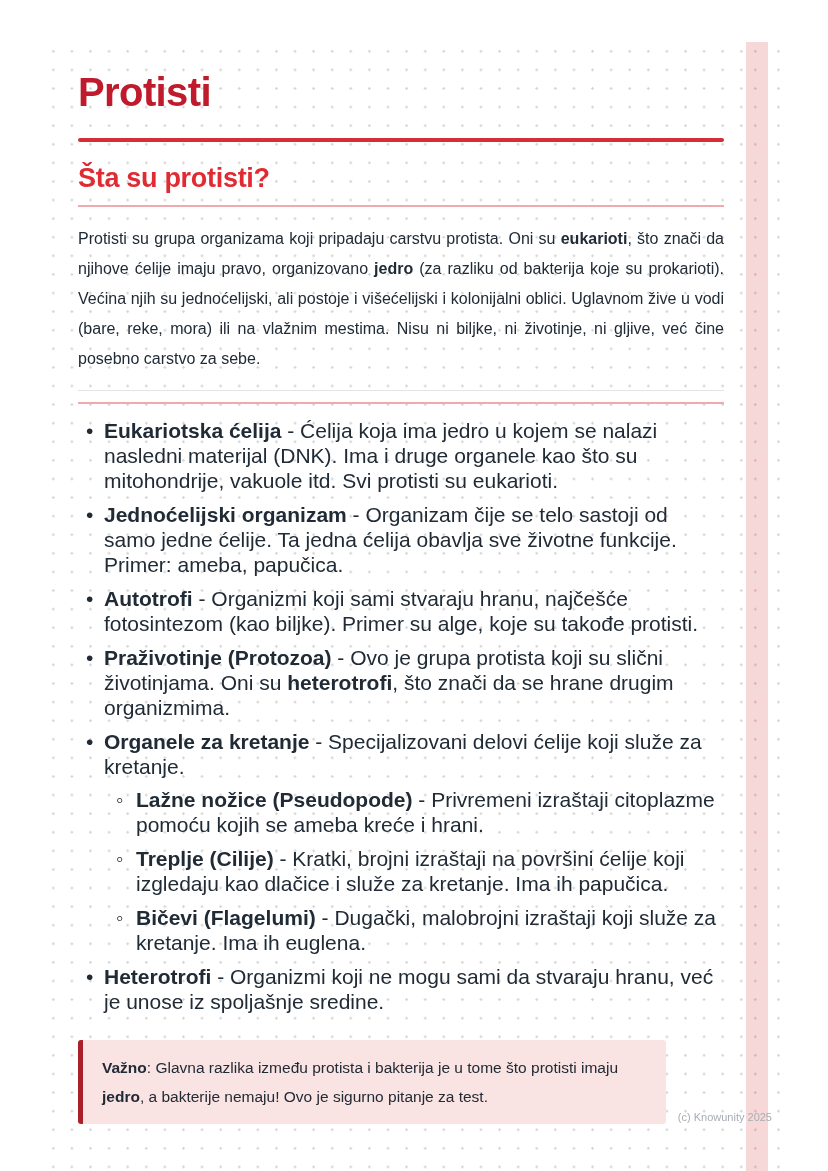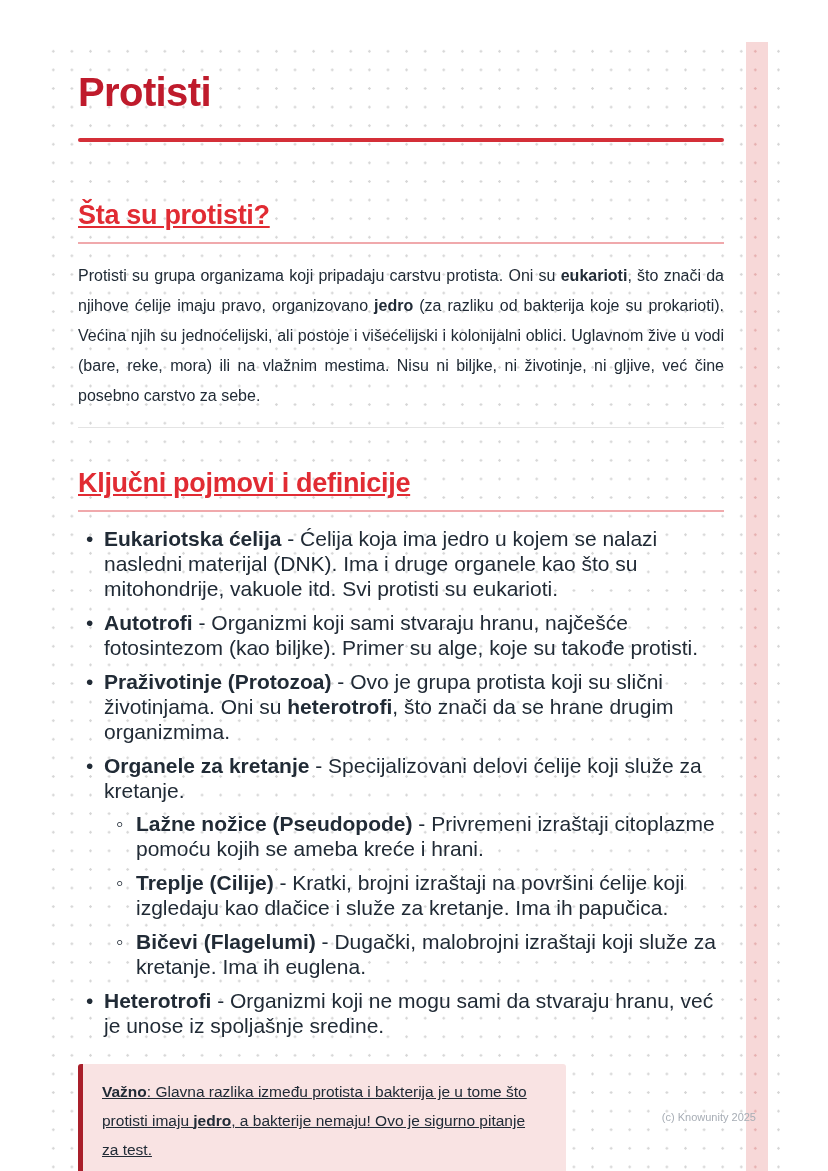"Šta su protisti?" h2 { margin: 58px 0 0 -> 21px 0 0; text-decoration: underline -> none }
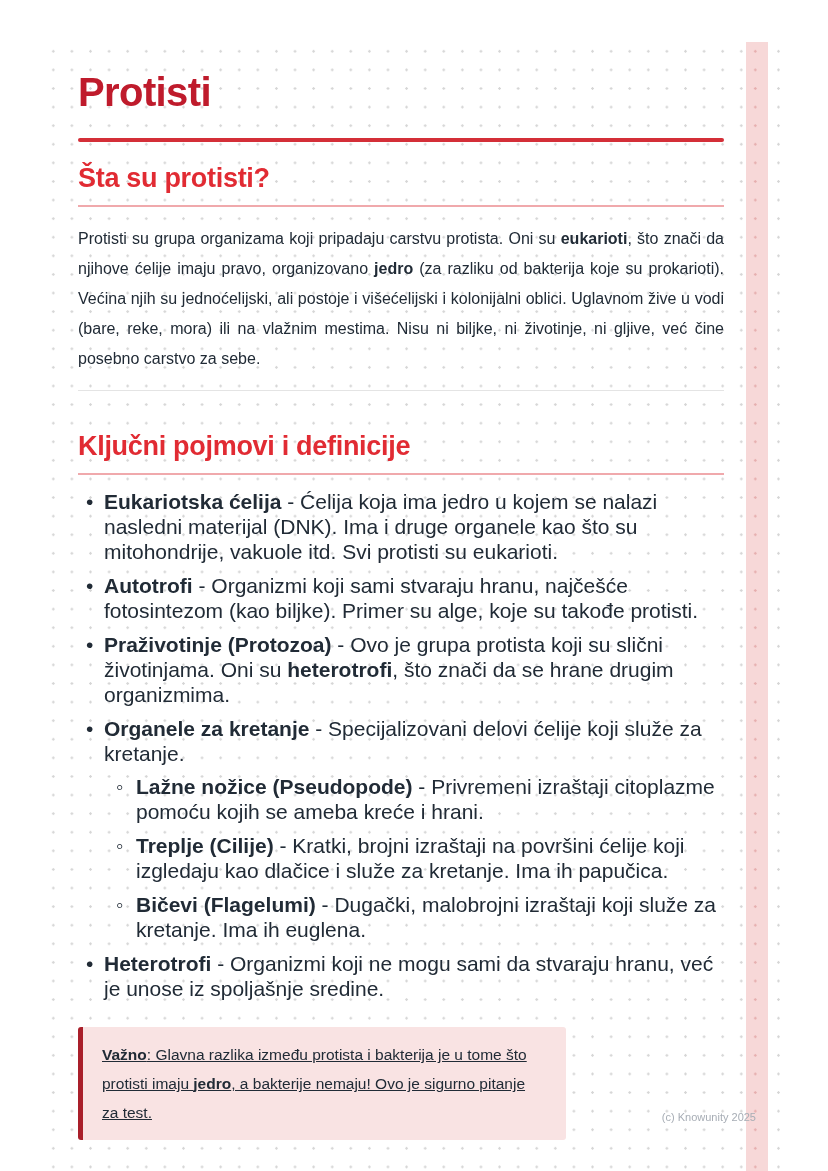"Ključni pojmovi i definicije" h2 { html: <h2>Ključni pojmovi i definicije</h2> -> none }
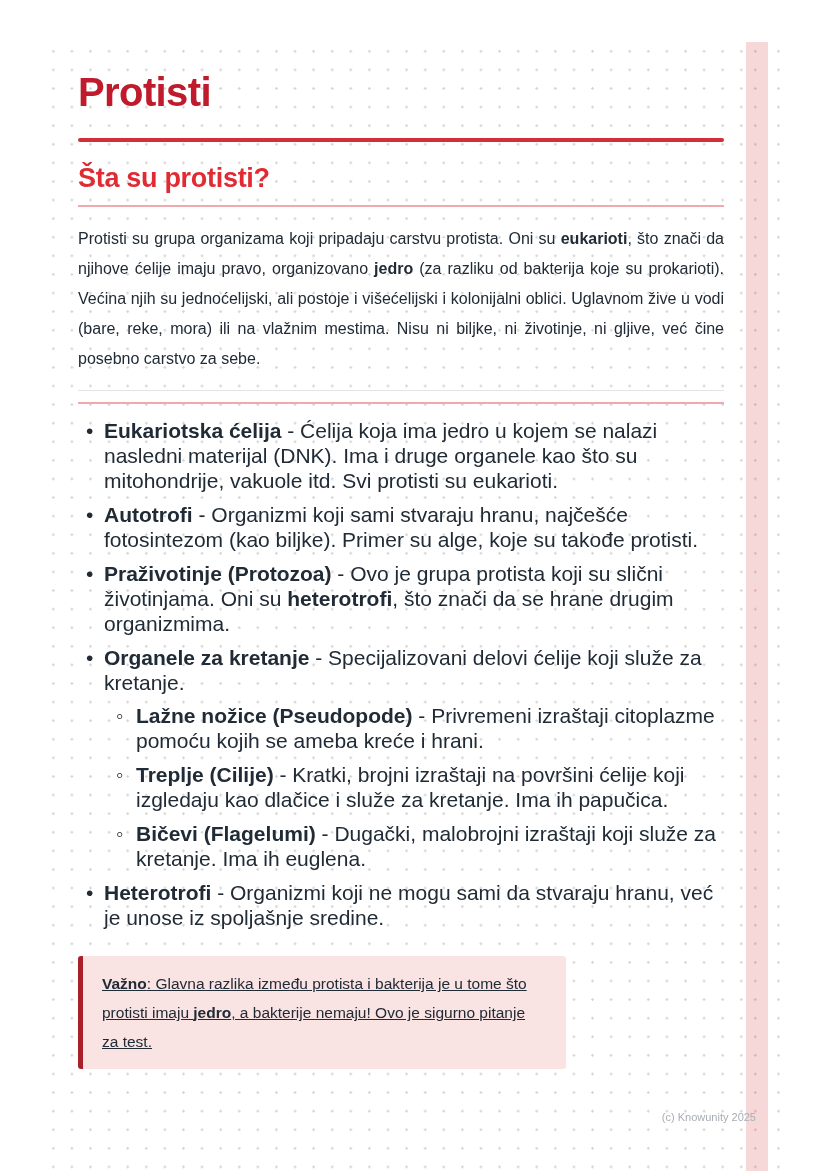"Jednoćelijski organizam - Organizam čije" li { html: none -> <li> <div><strong>Jednoćelijski organizam</strong><span> - Organizam čije se telo sastoji od samo jedne ćelije. Ta jedna ćelija obavlja sve životne funkcije. Primer: ameba, papučica.</span></div> </li> }
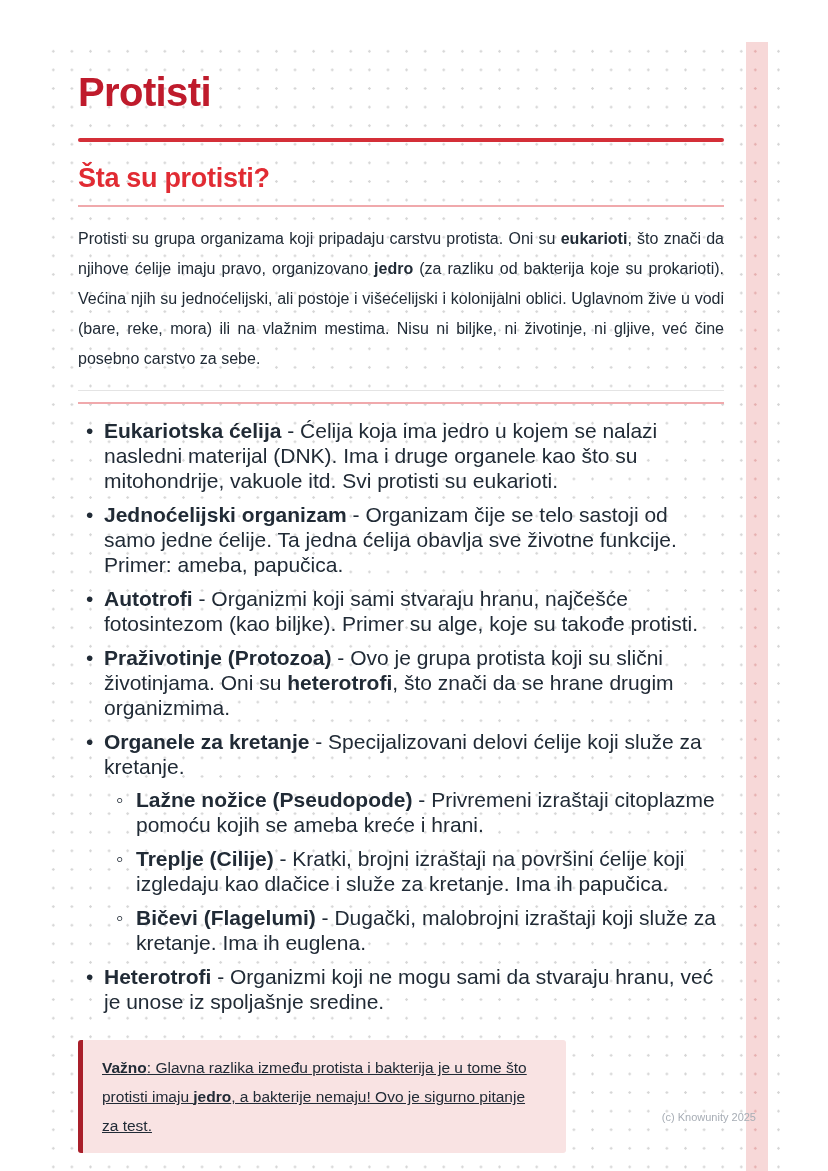"Važno: Glavna razlika između protista" .callout { text-decoration: underline -> none; width: 488px -> 588px }
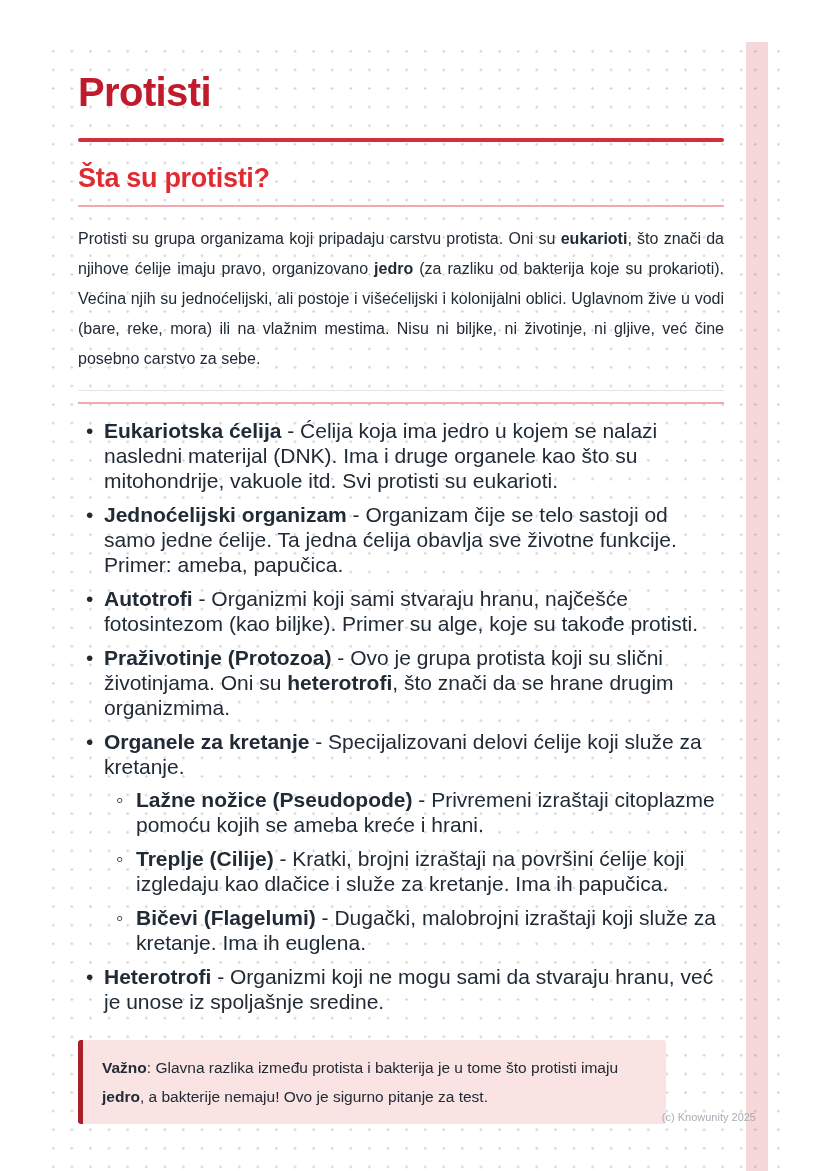"(c) Knowunity 2025" .footer { right: 72px -> 56px }
